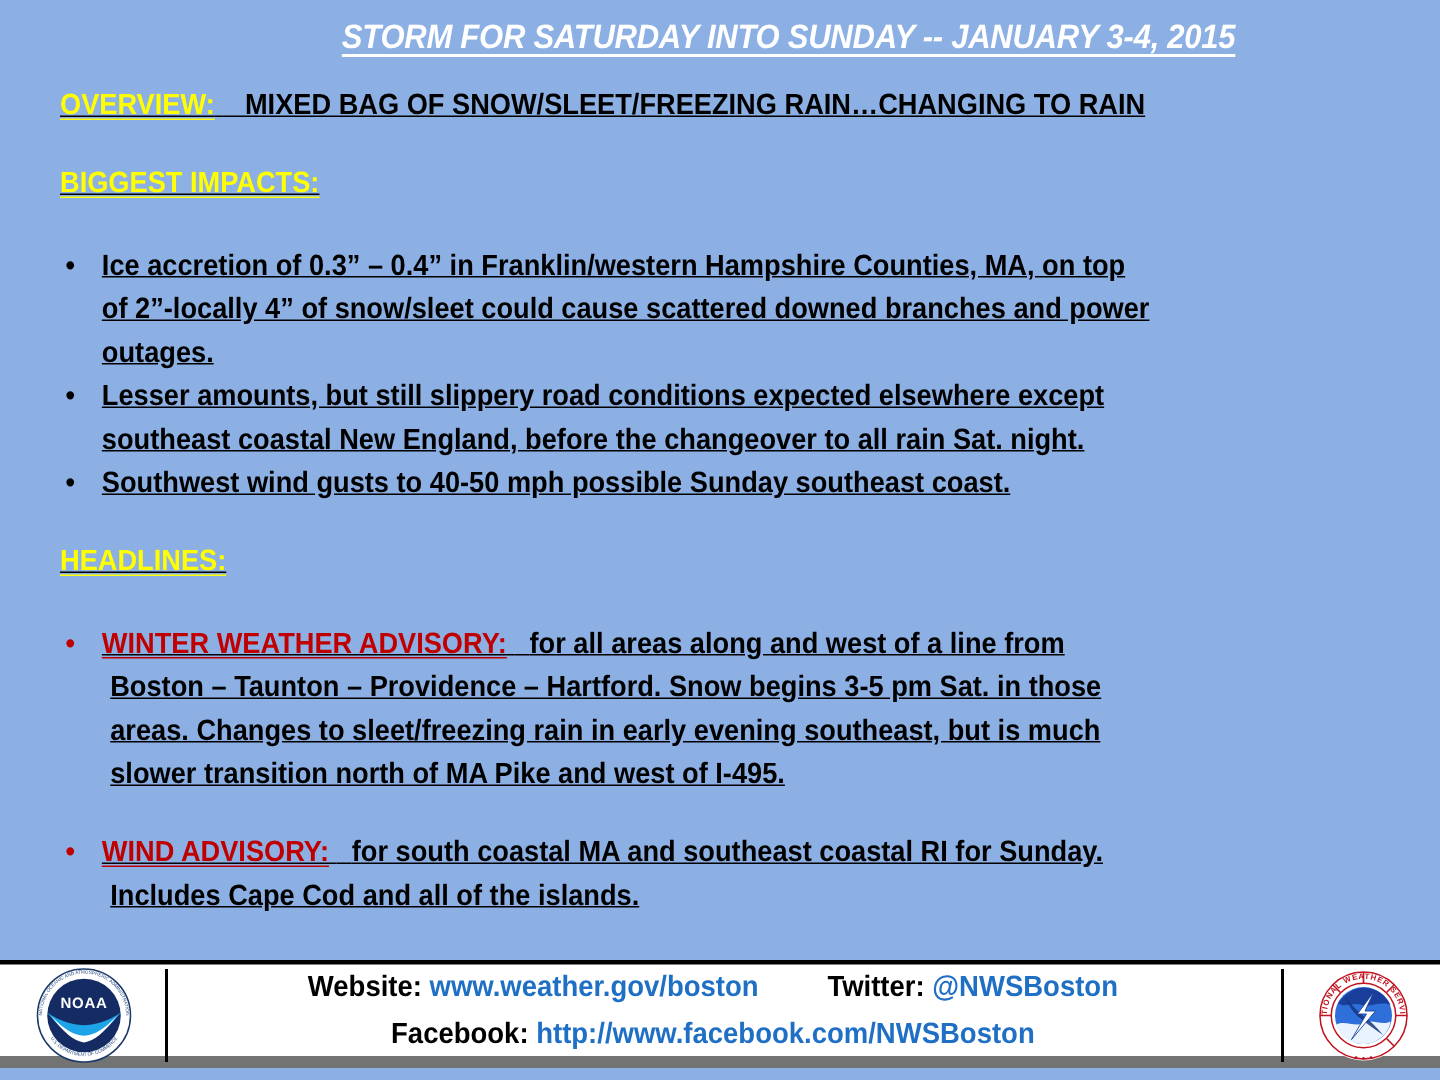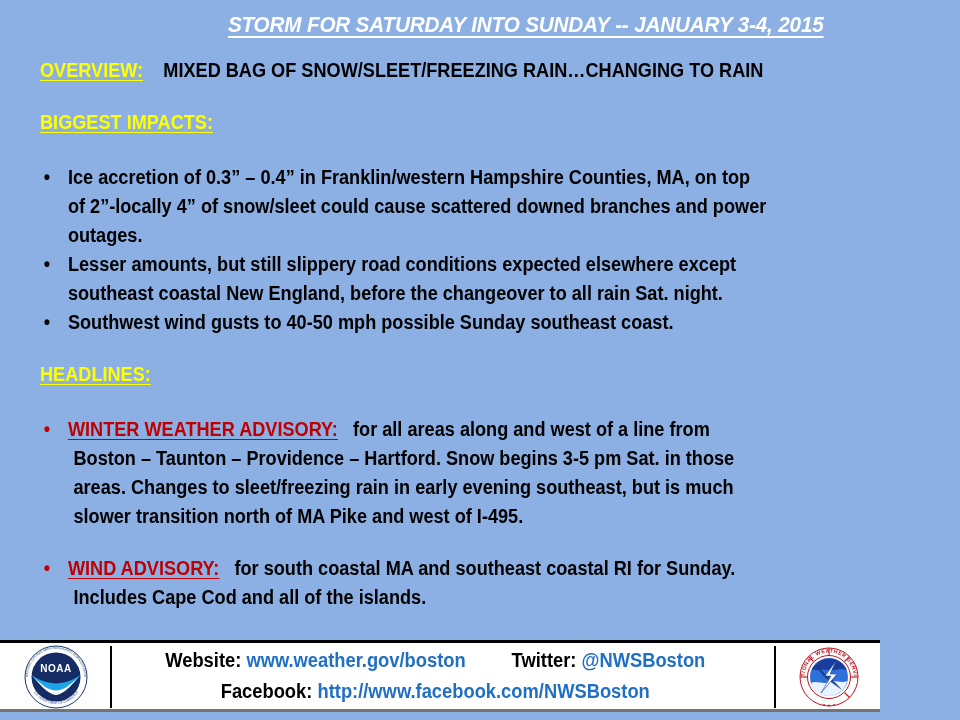"OVERVIEW: MIXED BAG OF" .body-area { text-decoration: none -> underline }
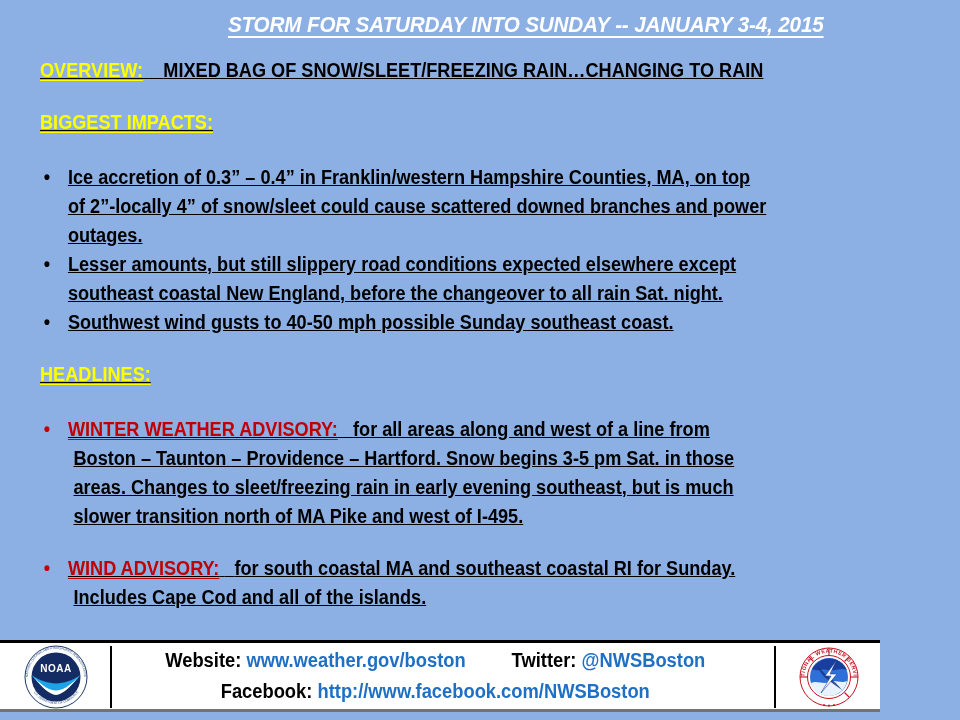"NOAA" .footer { border-bottom: 3px solid #737373 -> 8px solid #737373; width: 880px -> 960px }
